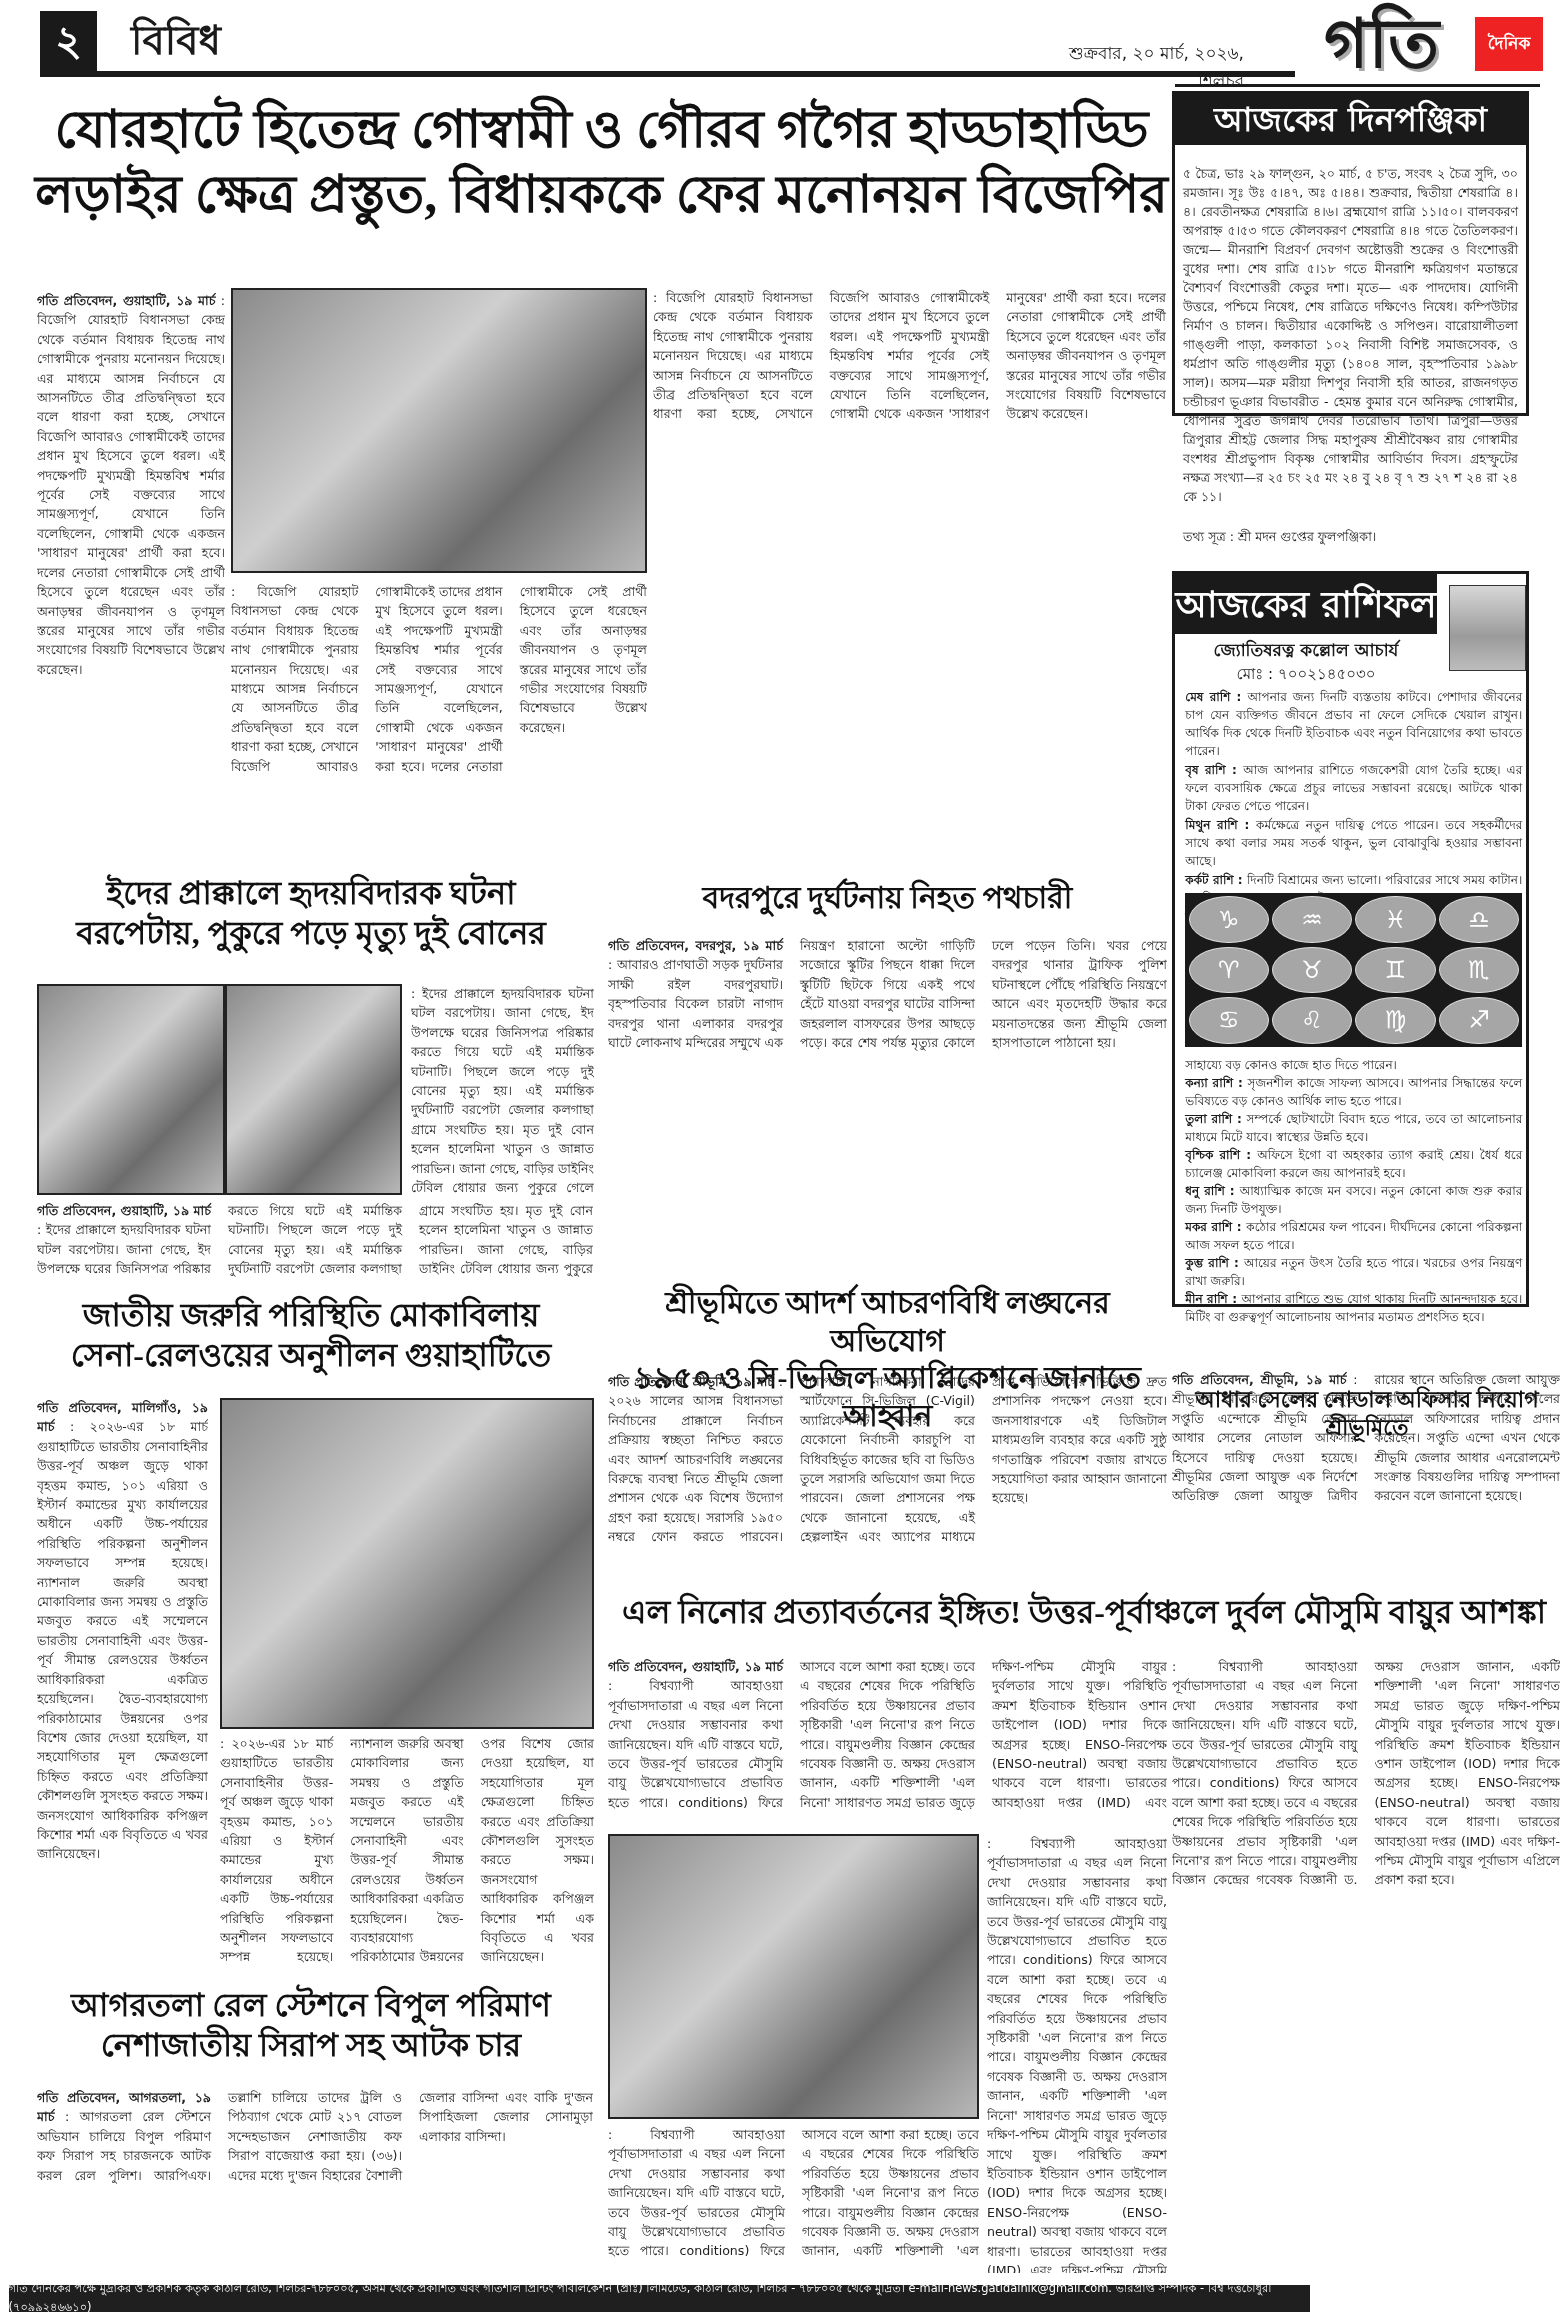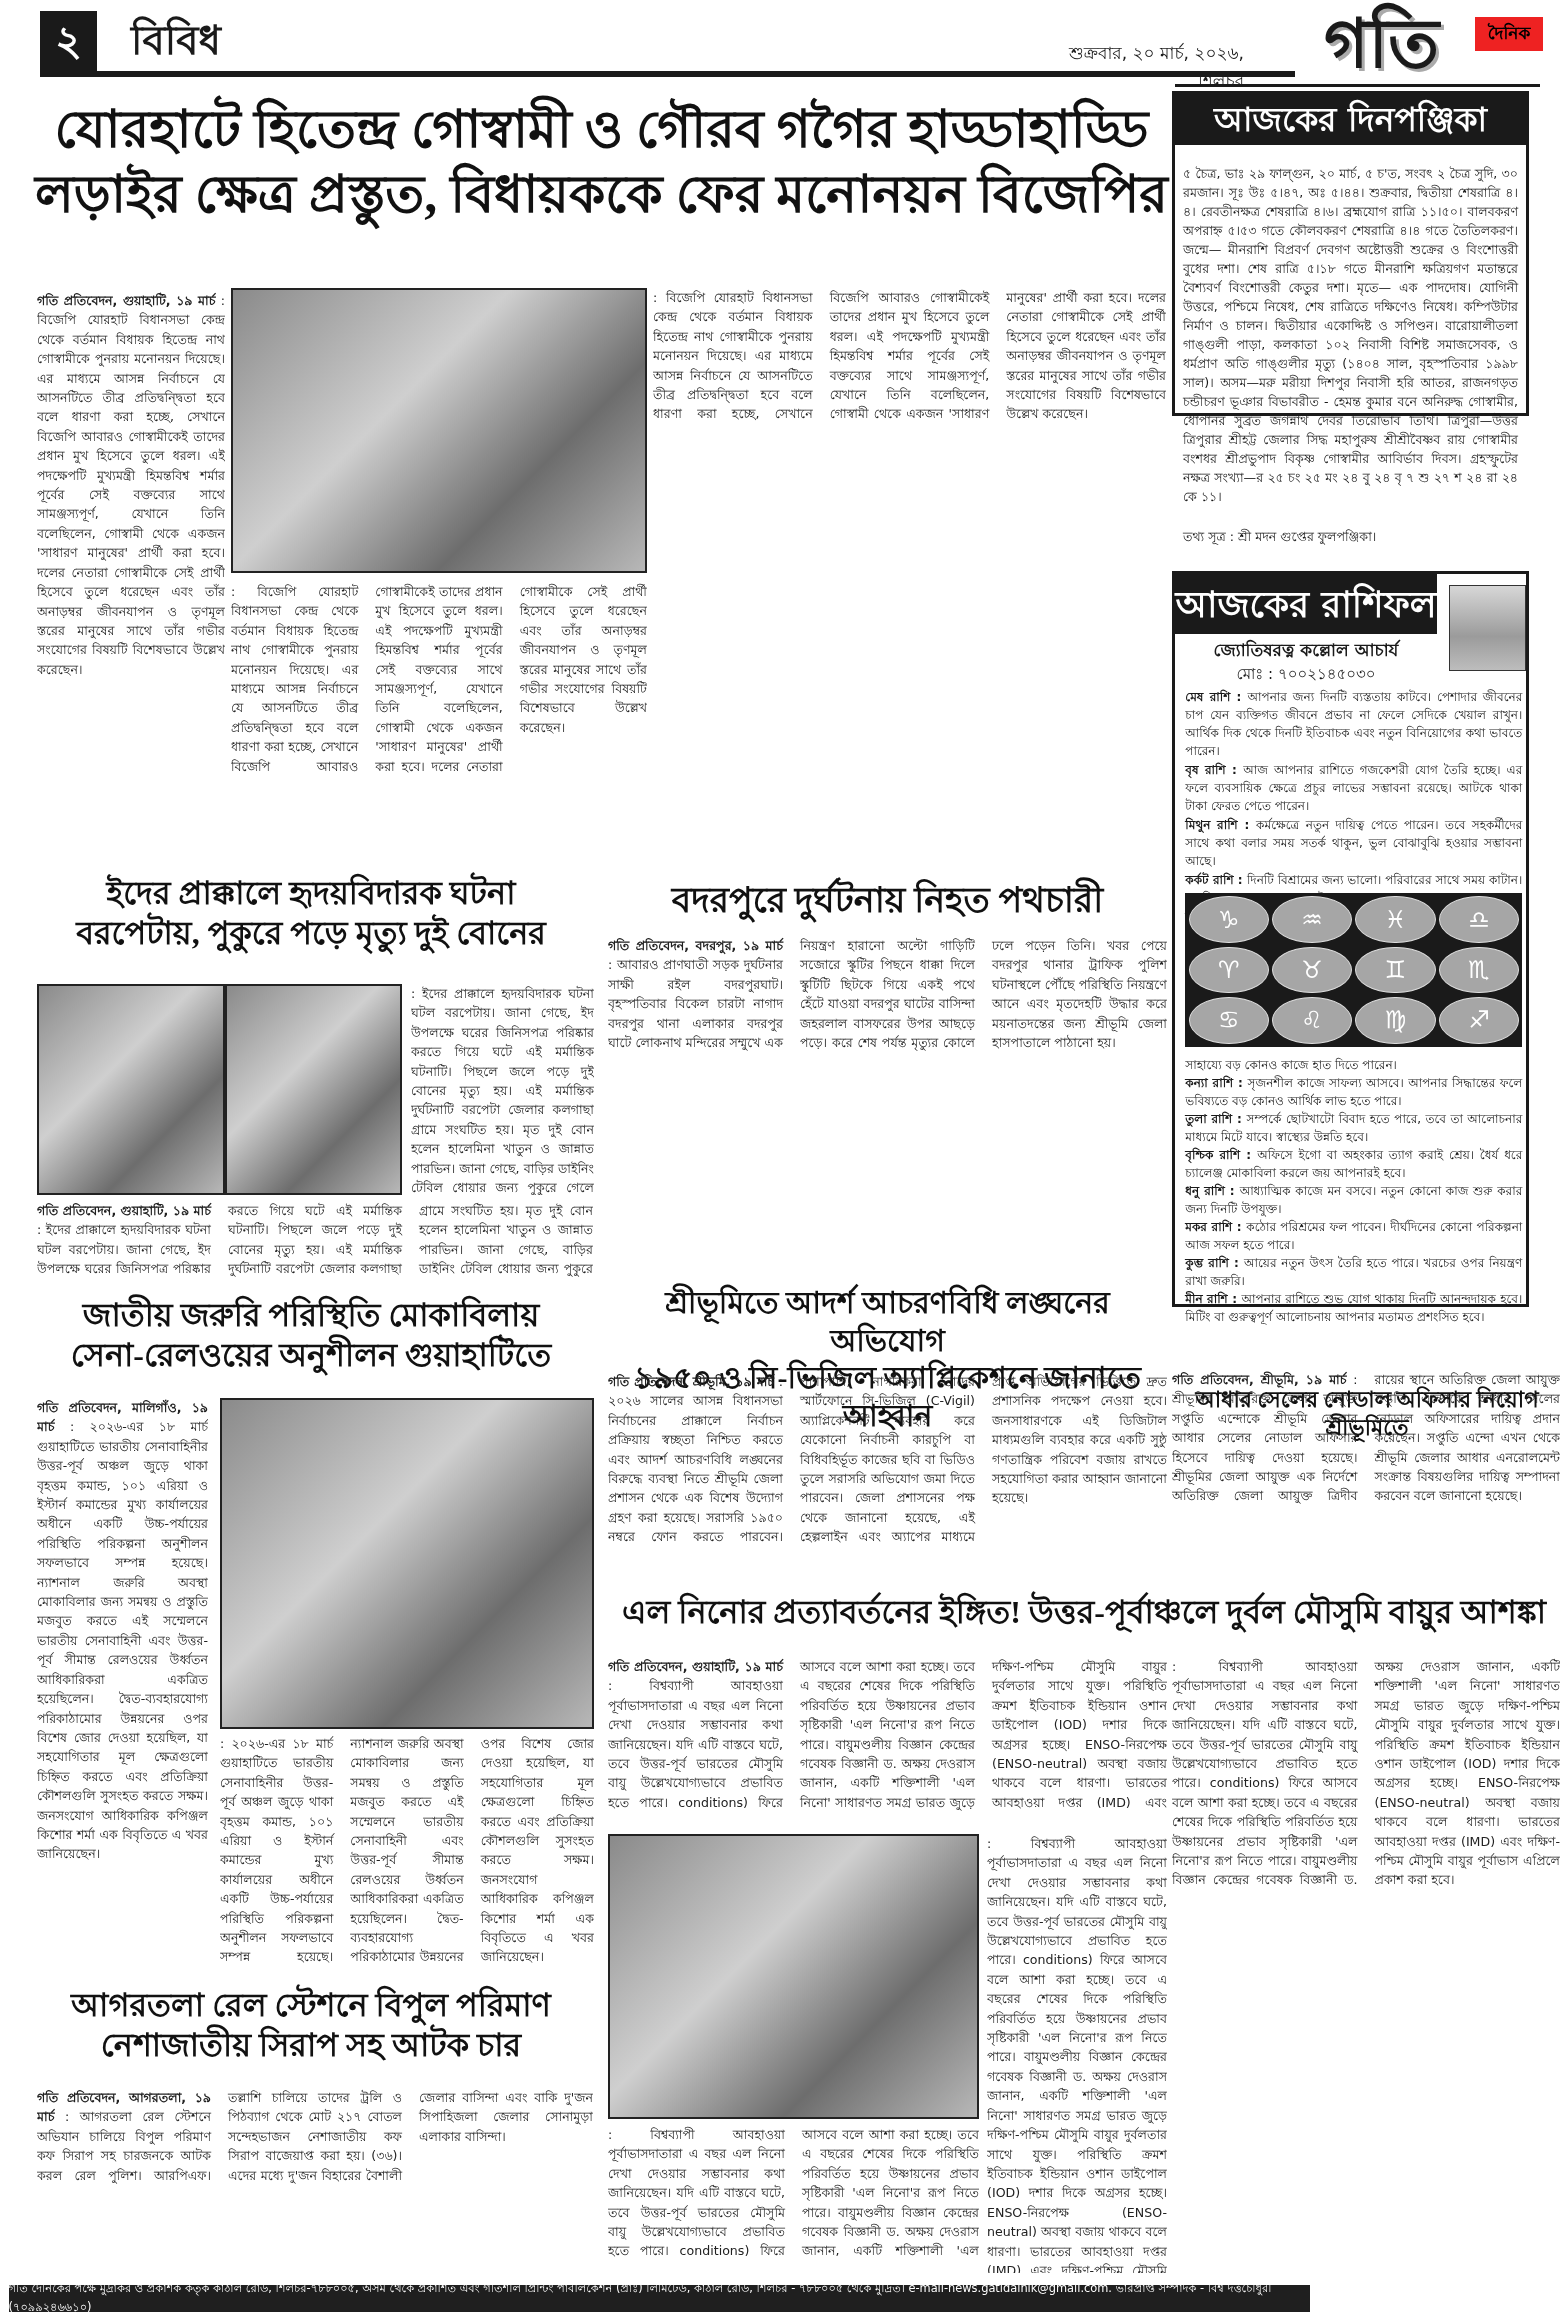"দৈনিক" .logo-dainik { color: #000000 -> #ffffff; height: 34px -> 54px }
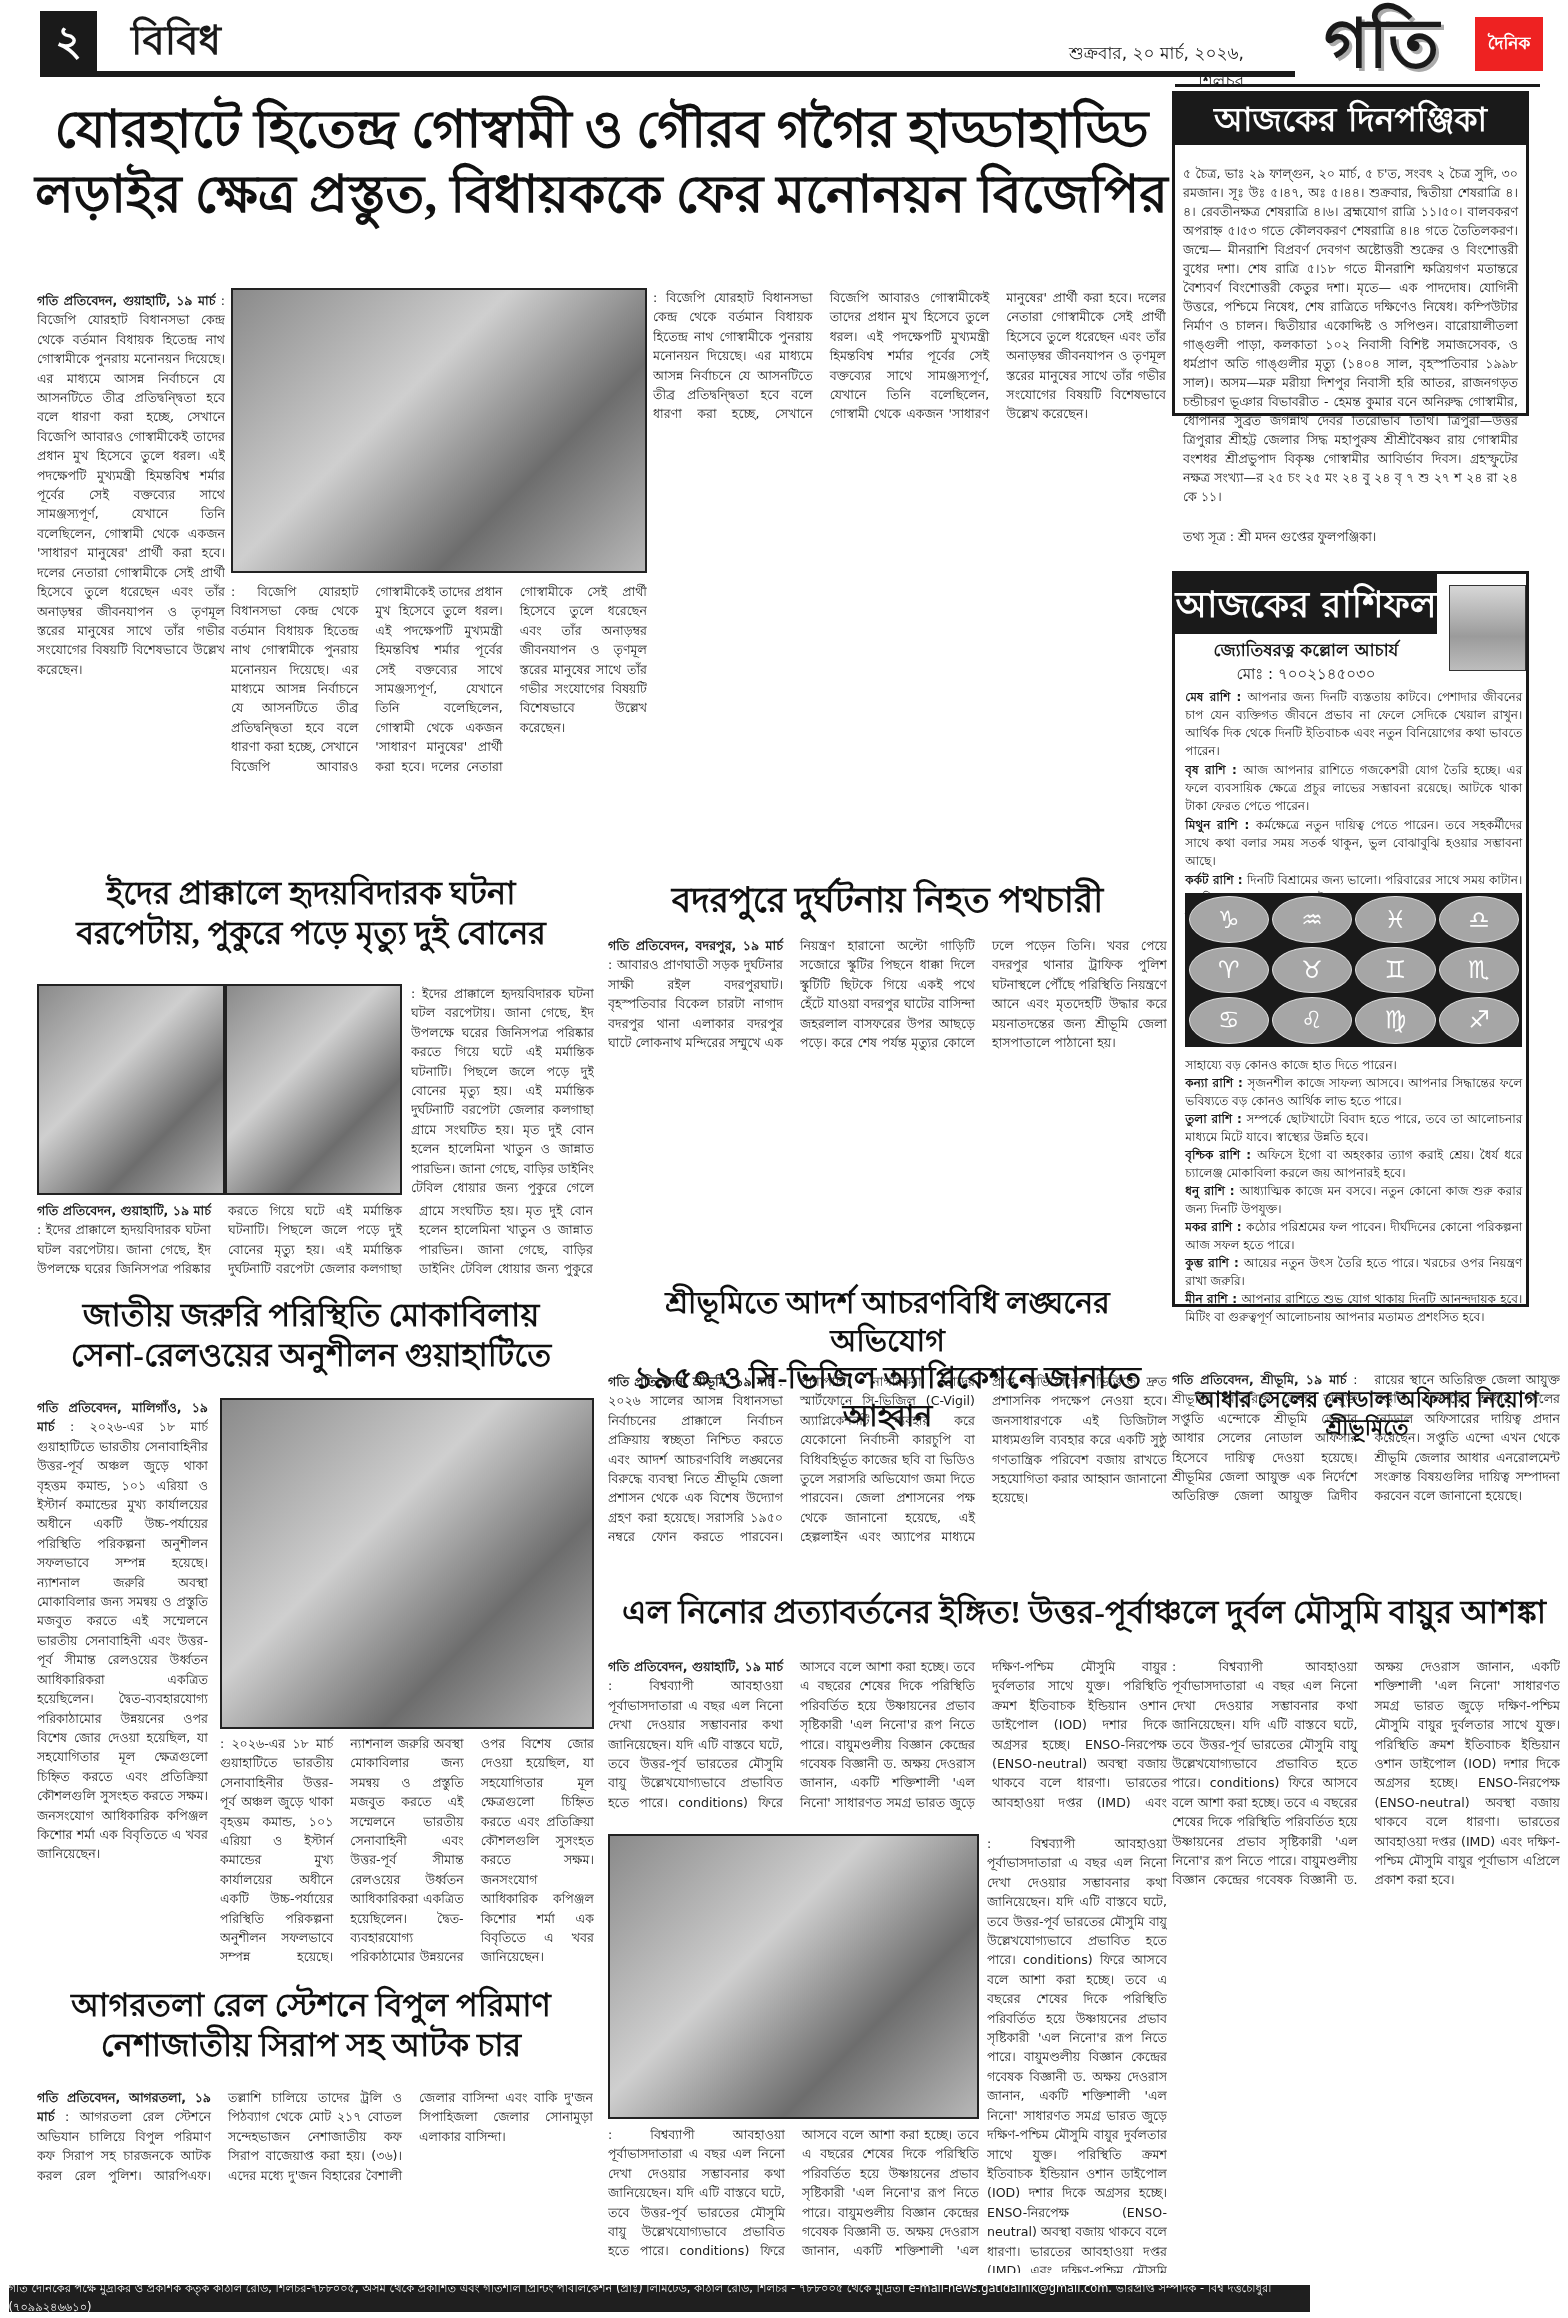"বদরপুরে দুর্ঘটনায় নিহত পথচারী" div.hl { font-size: 35px -> 30px }
